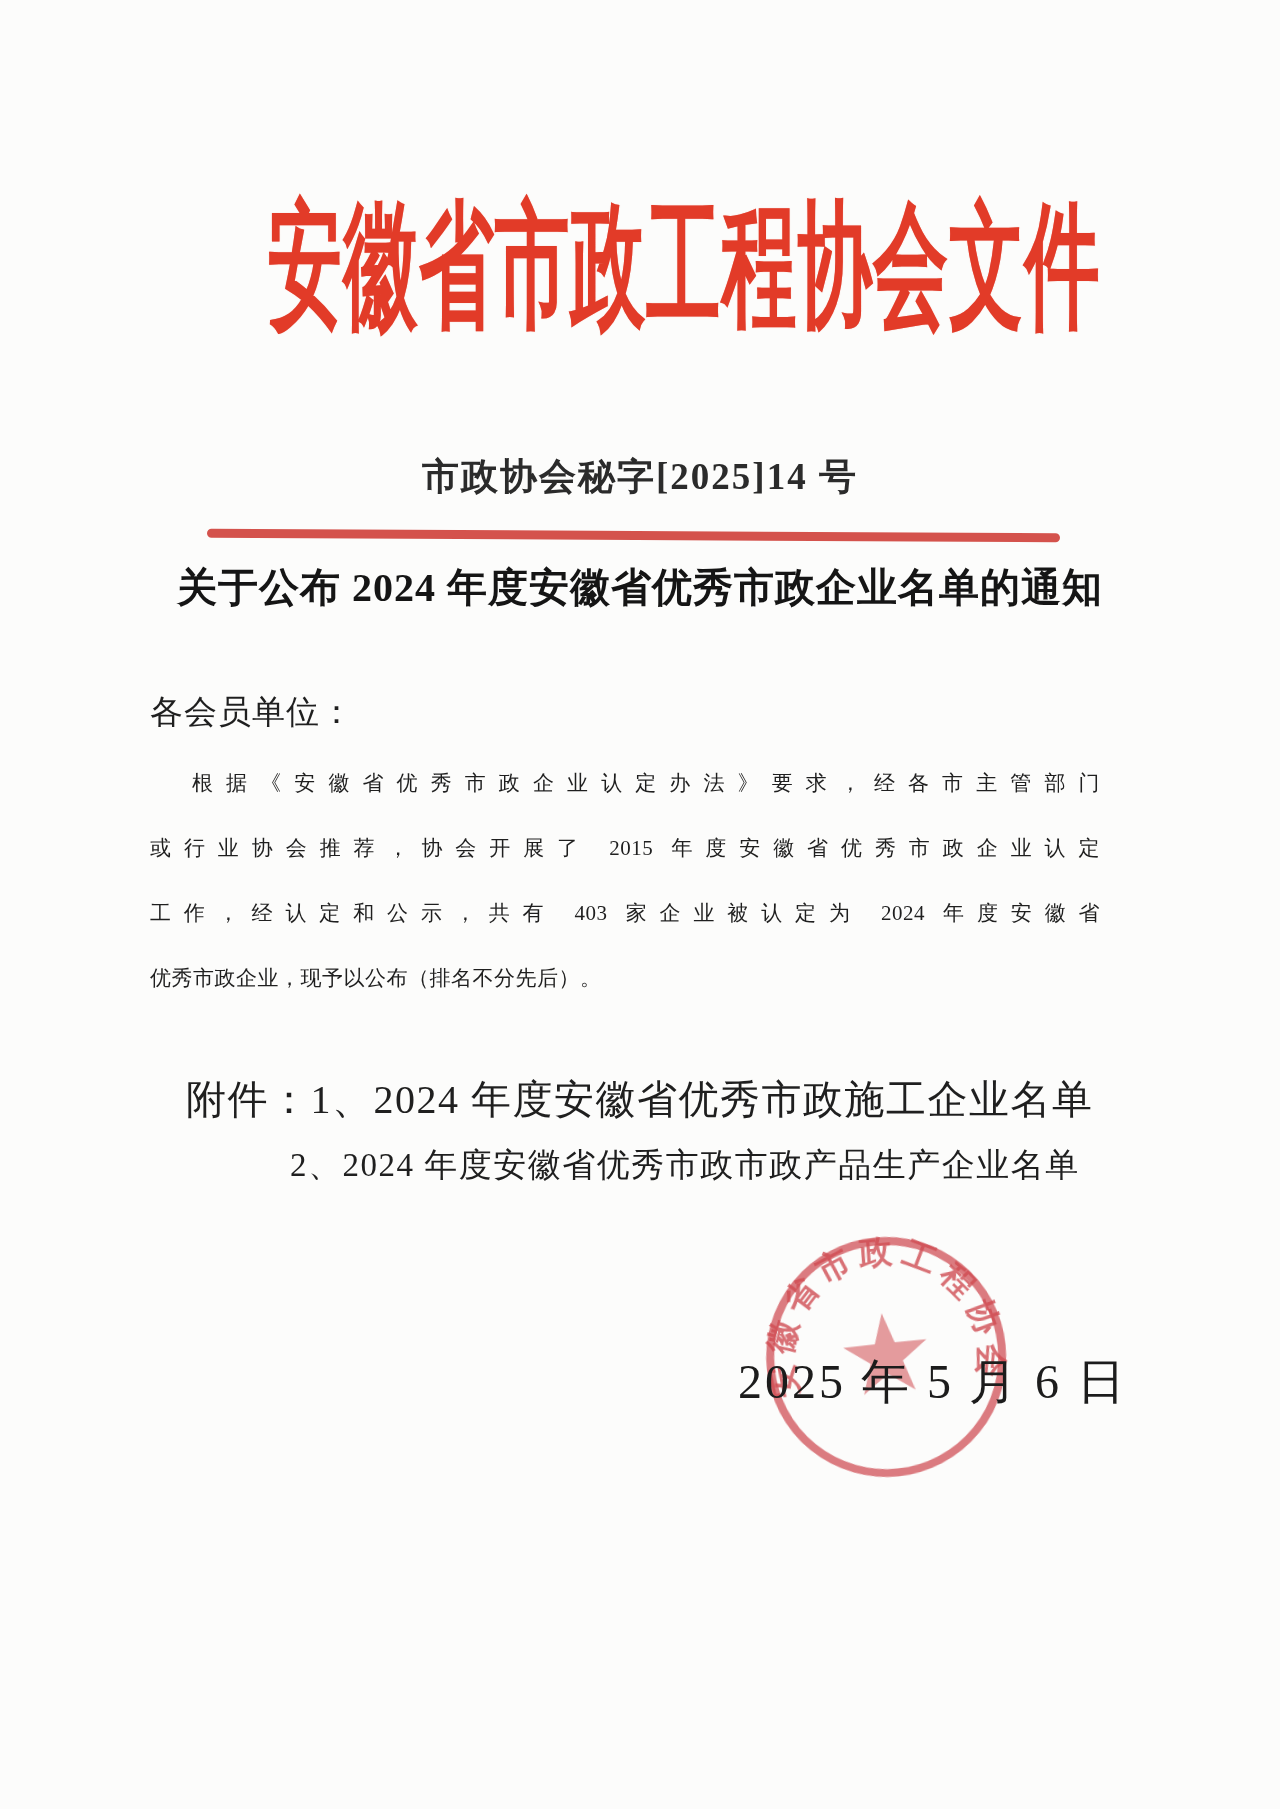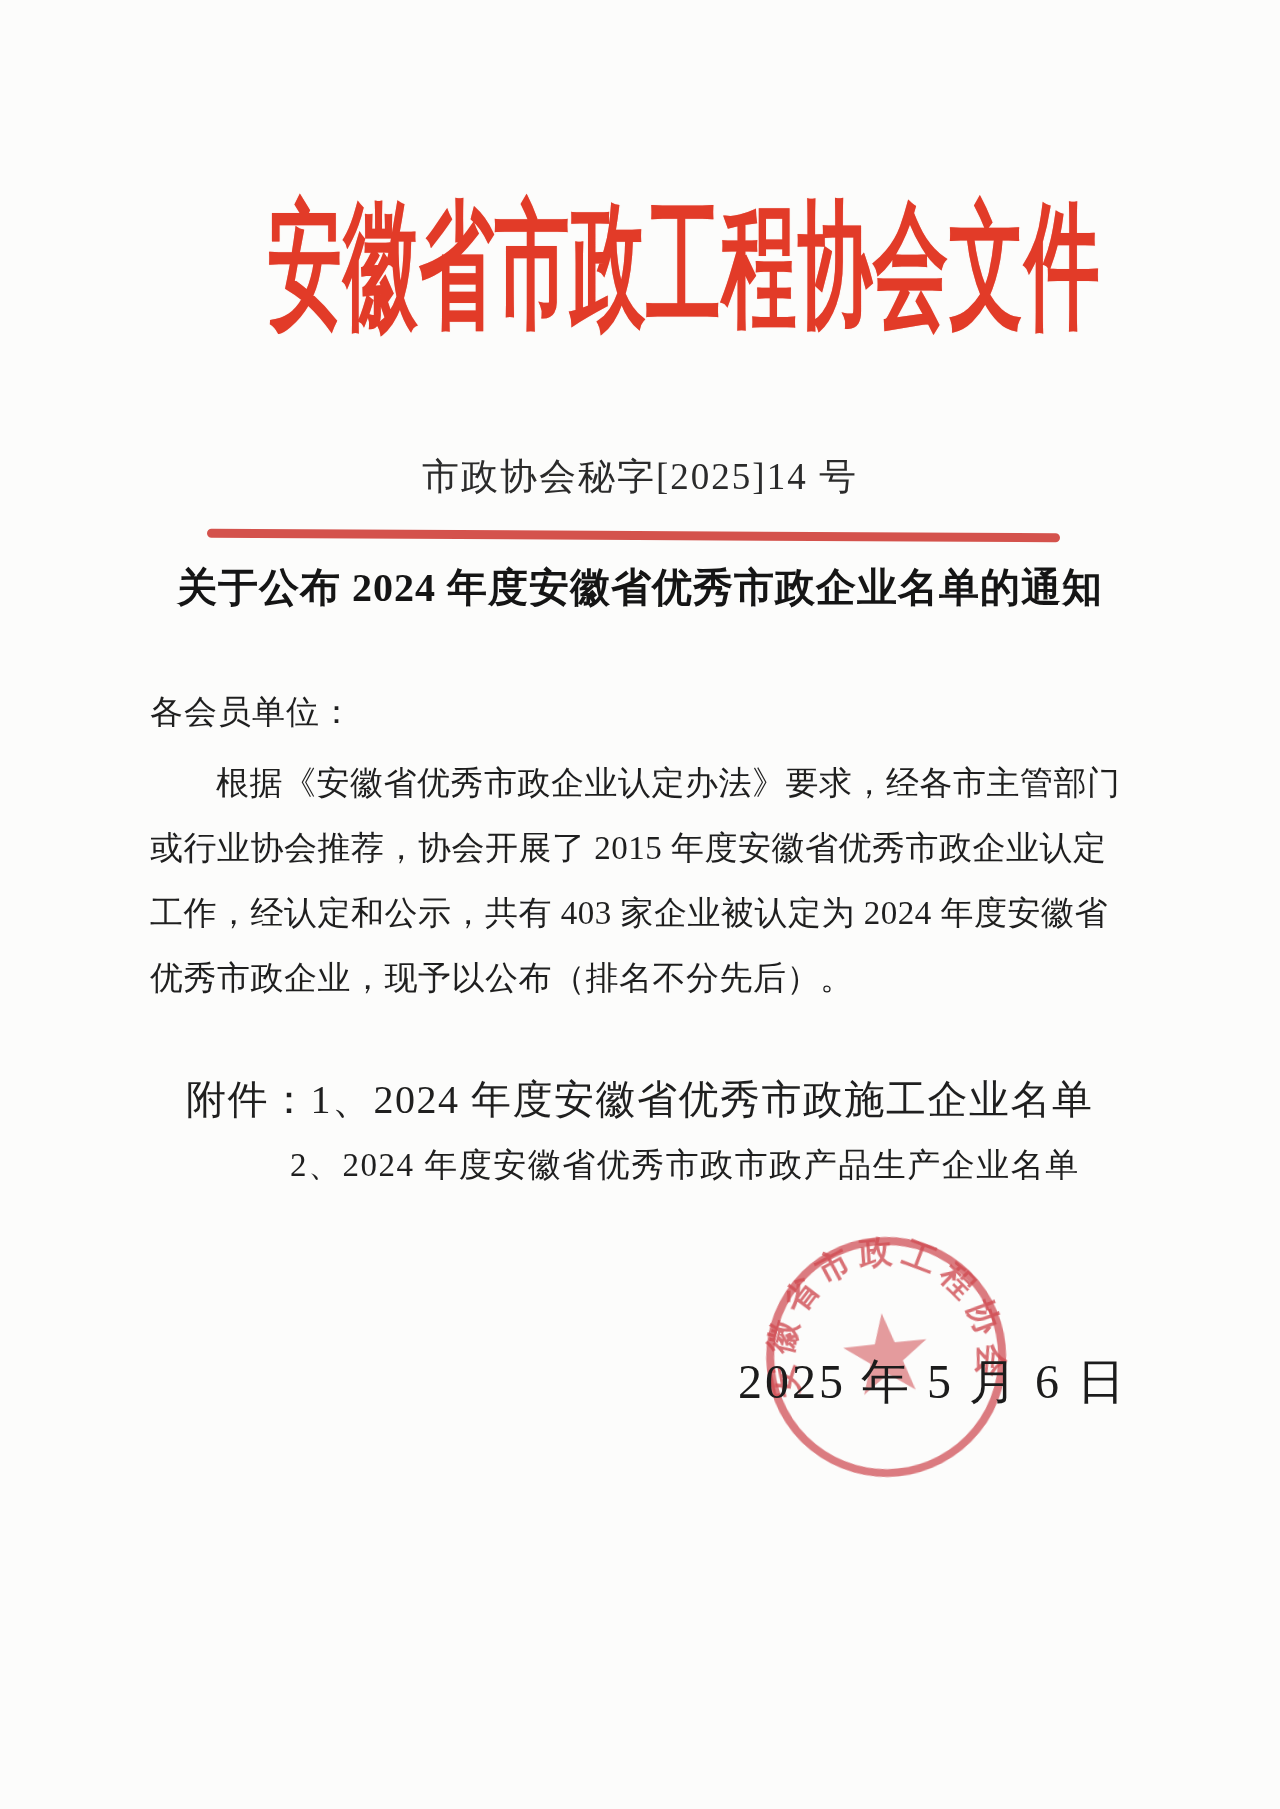"市政协会秘字[2025]14 号" .doc-number { font-weight: none -> bold }
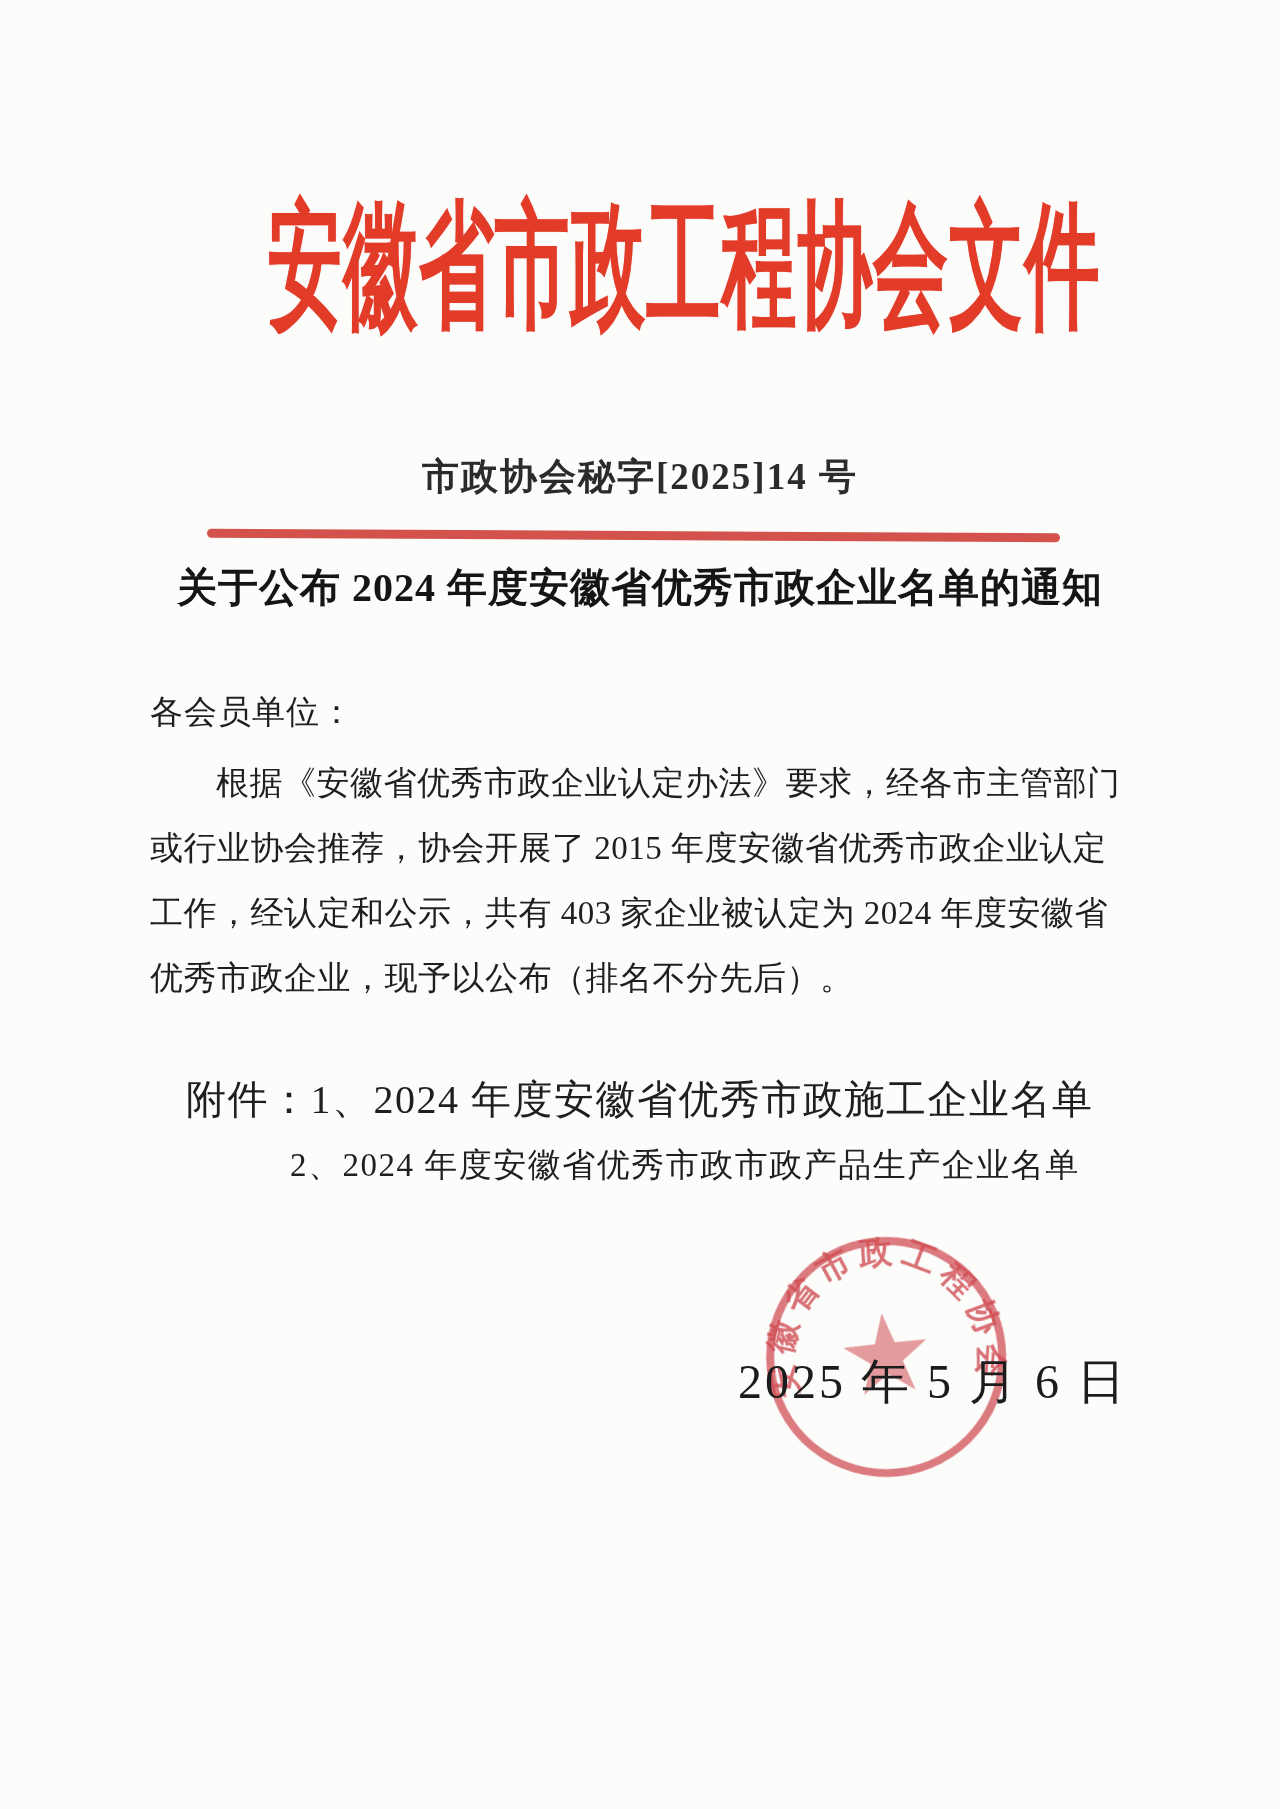"根据《安徽省优秀市政企业认定办法》要求，经各市主管部门" .body-line { font-size: 33px -> 21px }
